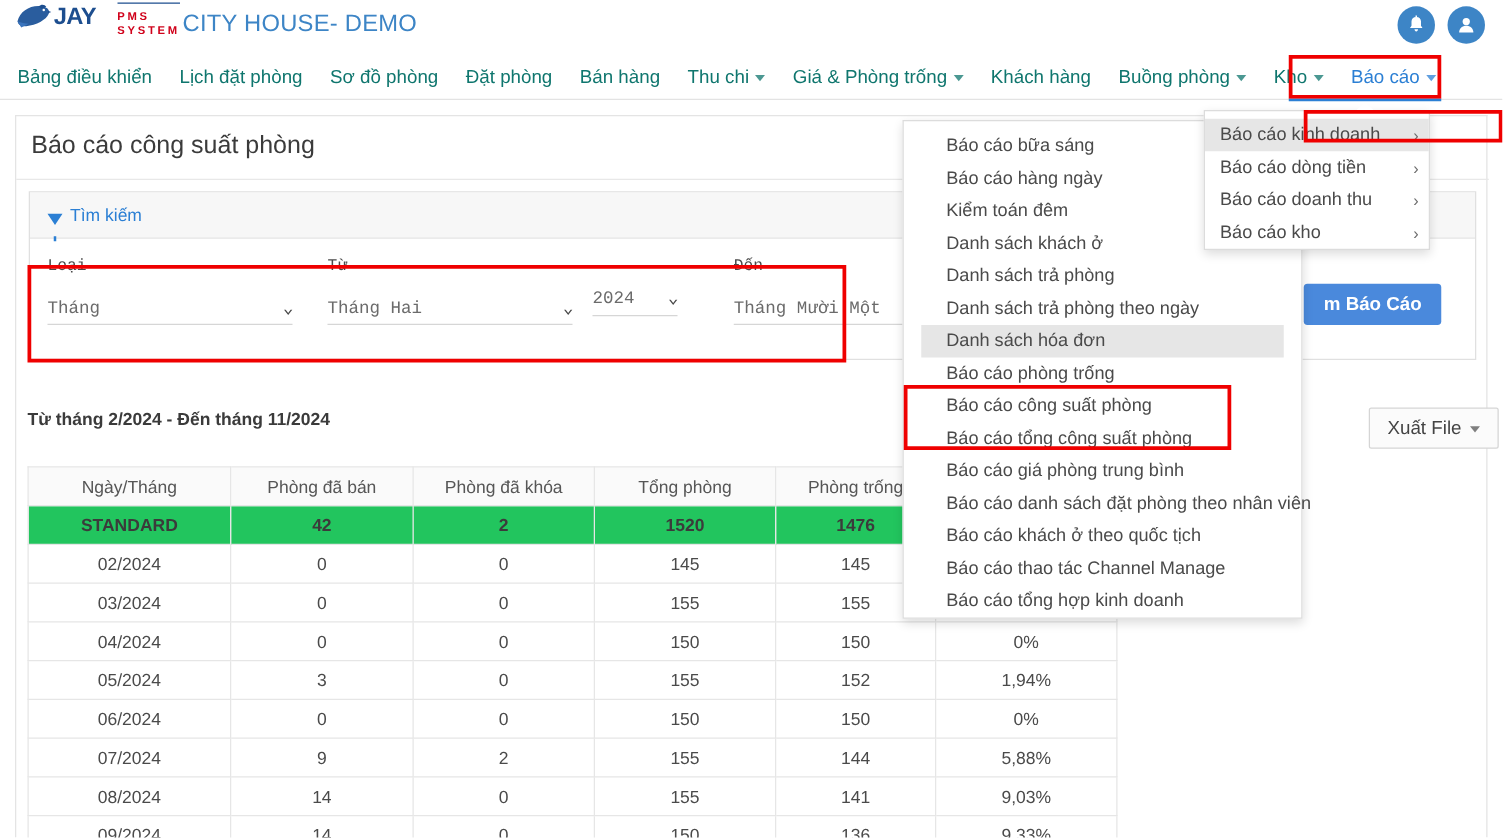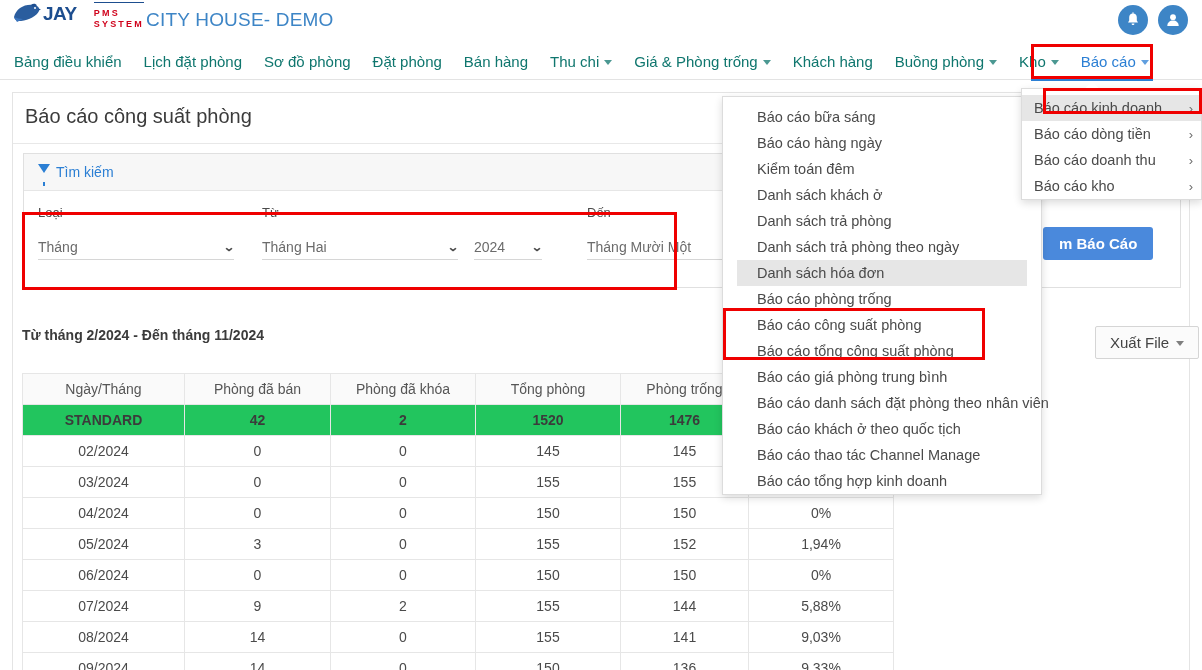"Báo cáo kinh doanh" .dd-sub { left: 1021px -> 963px }
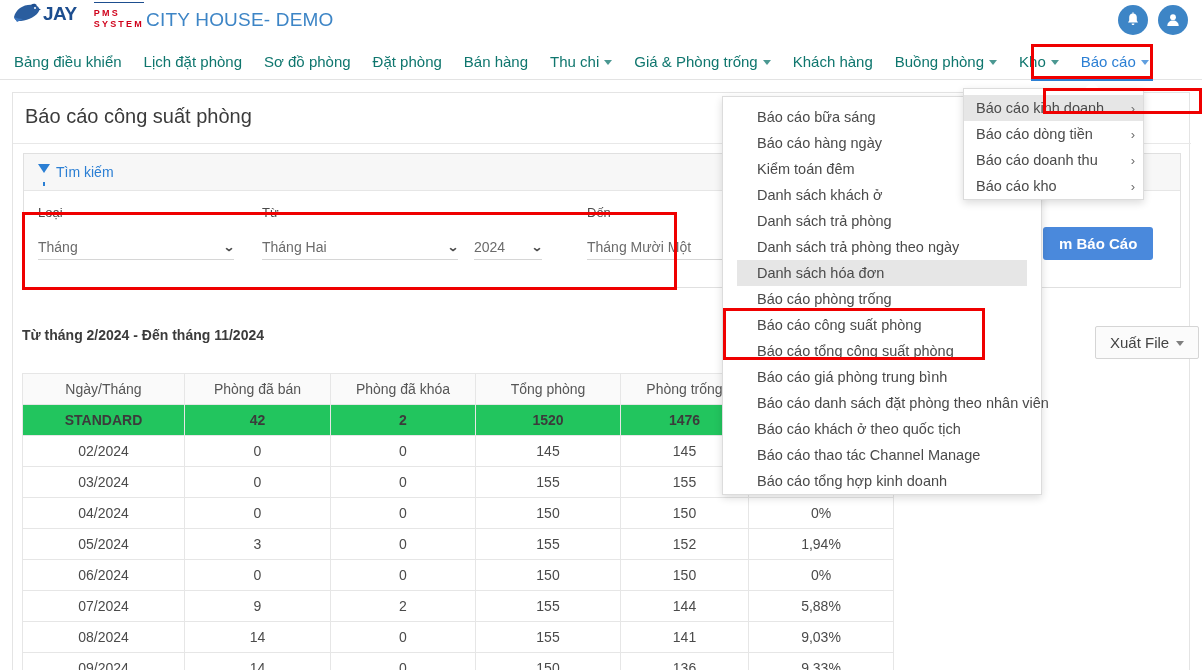"Tìm kiếm" .search-head-label { align-items: flex-start -> flex-end }
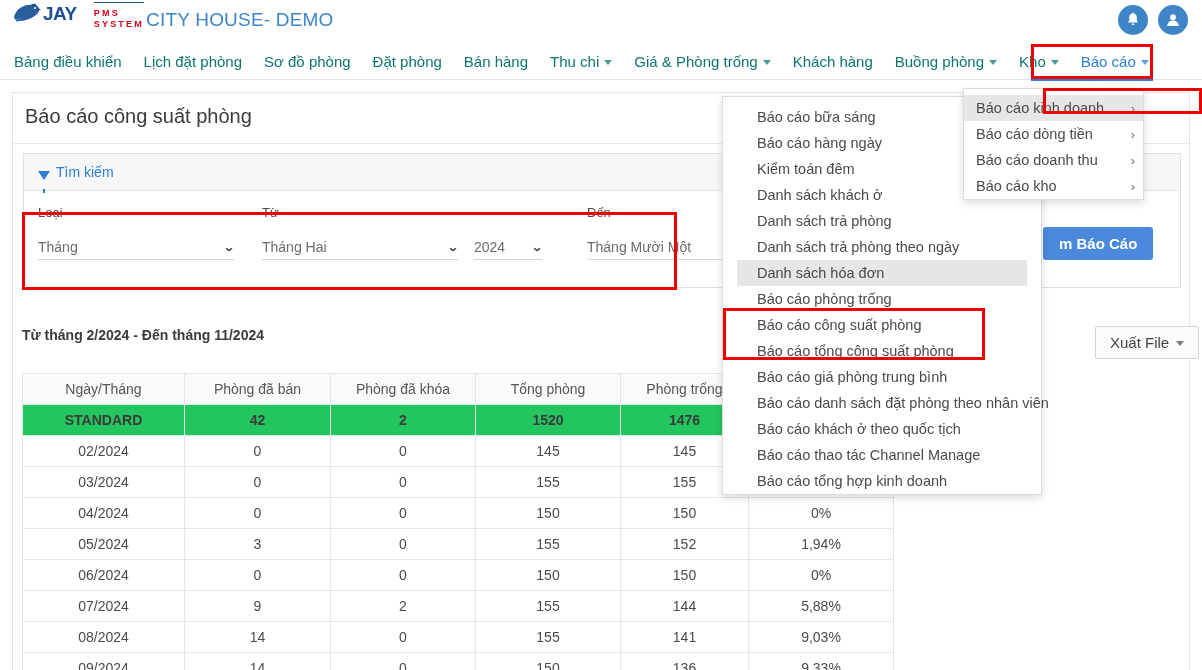"Loại" .filters { align-items: flex-end -> center; font-family: none -> Liberation Mono, monospace }
